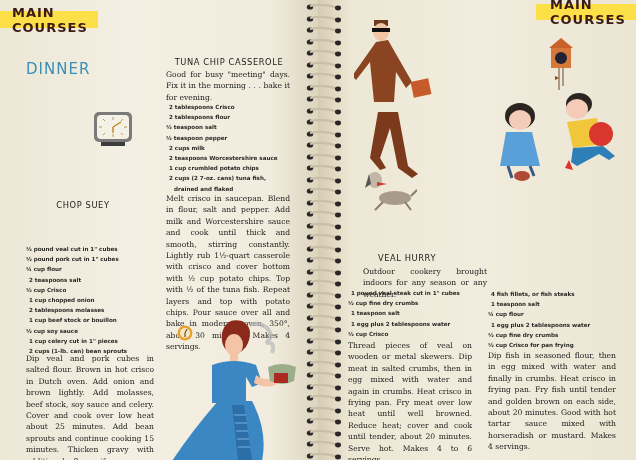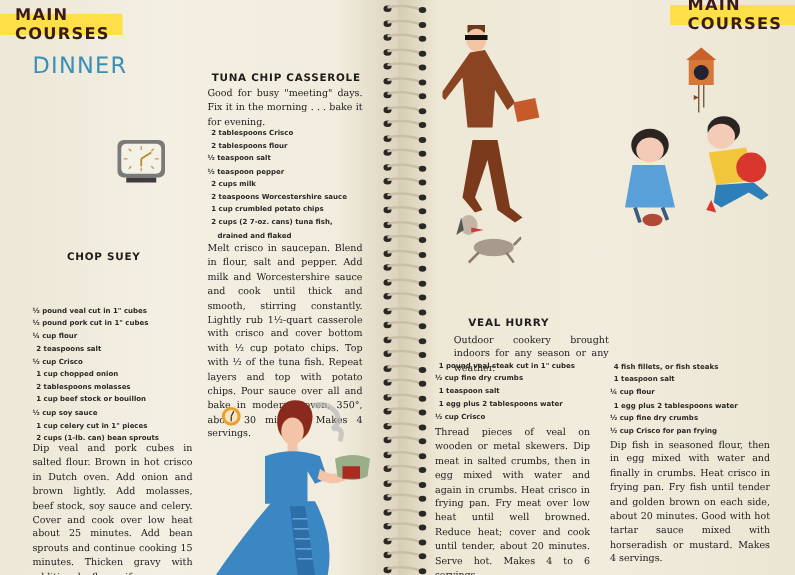"DINNER" .chapter-title { font-size: 18px -> 15px; top: 42px -> 59px }
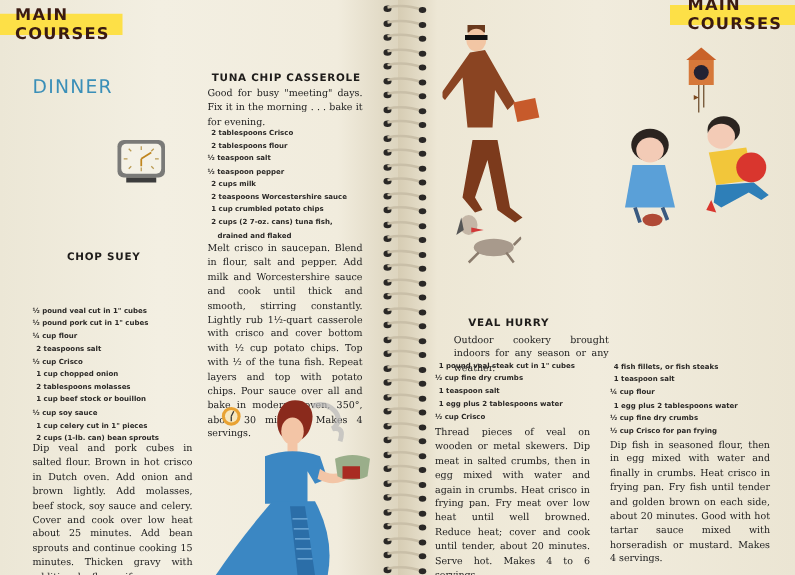"TUNA CHIP CASSEROLE" .heading { font-weight: bold -> normal }
